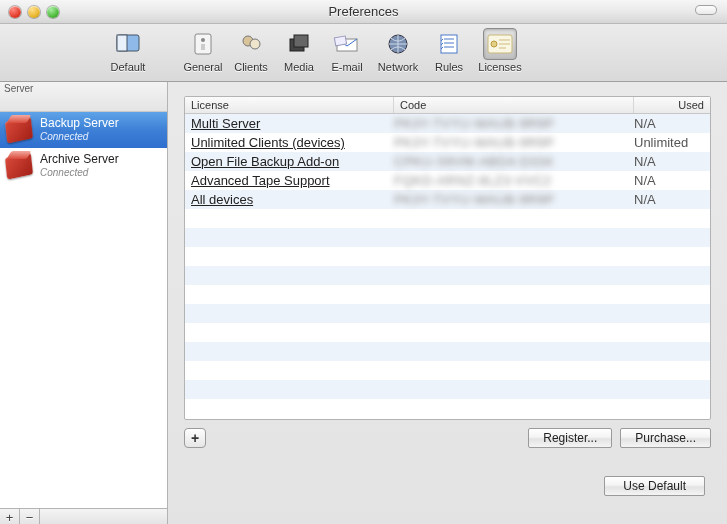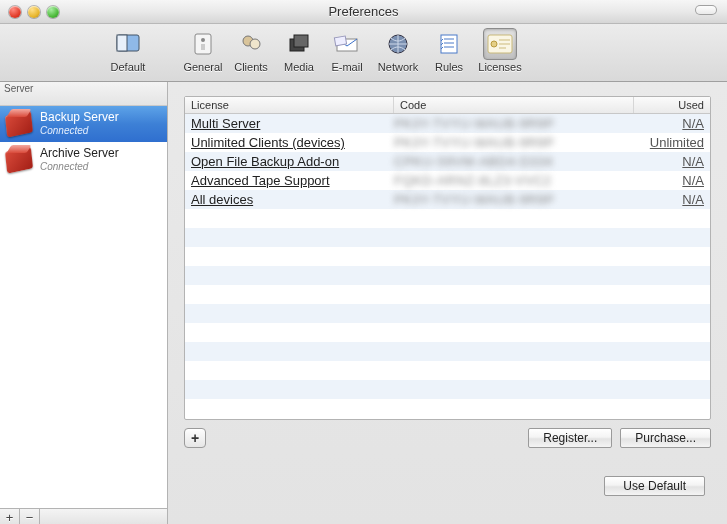"Server" .sidebar-header { height: 24px -> 30px }
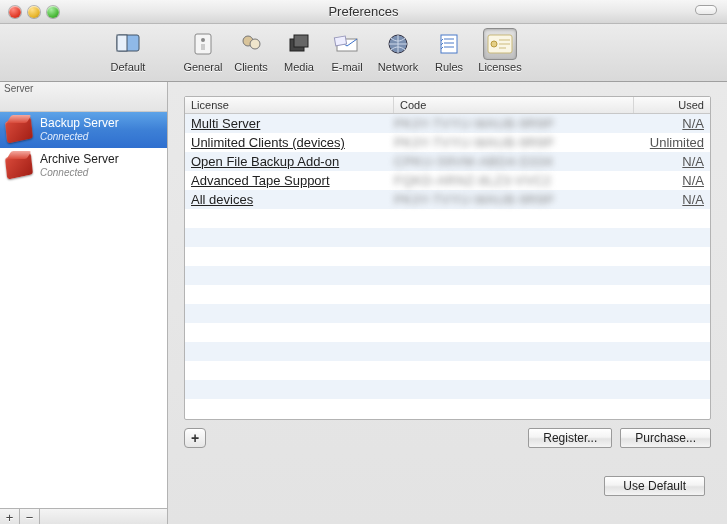"N/A" .td.used { text-align: right -> none; text-decoration: underline -> none }
